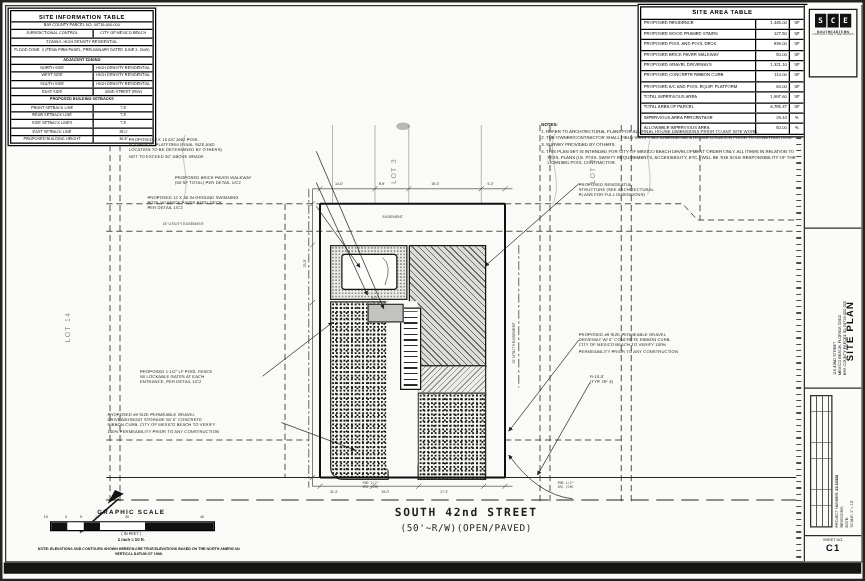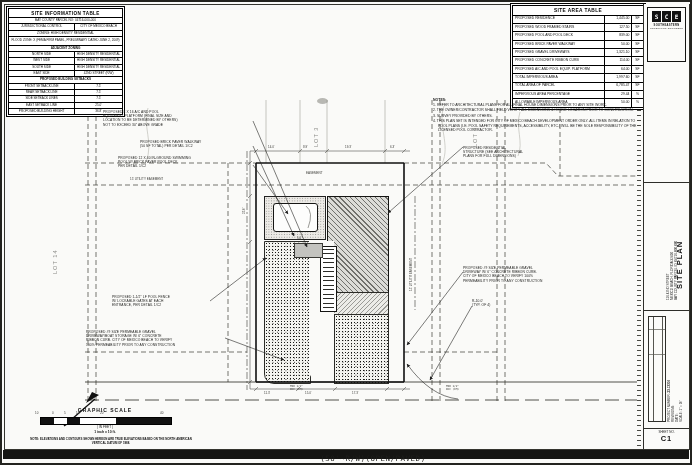"SOUTH 42nd STREET" div.abs { html: none -> <div>SOUTH 42nd STREET</div> }
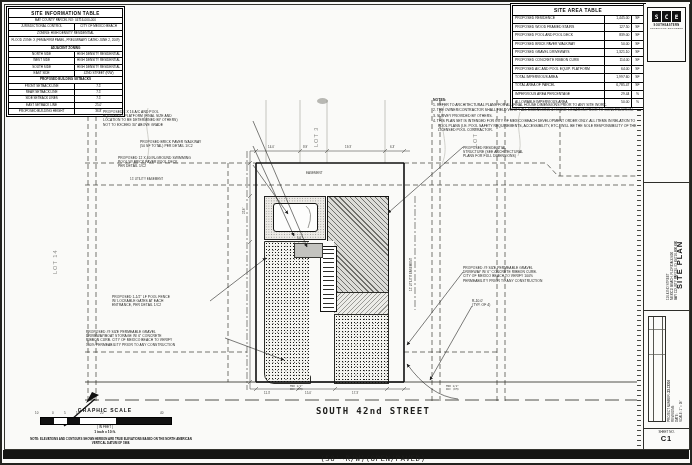"(50'~R/W)(OPEN/PAVED)" div.abs { margin-top: 36px -> none }
